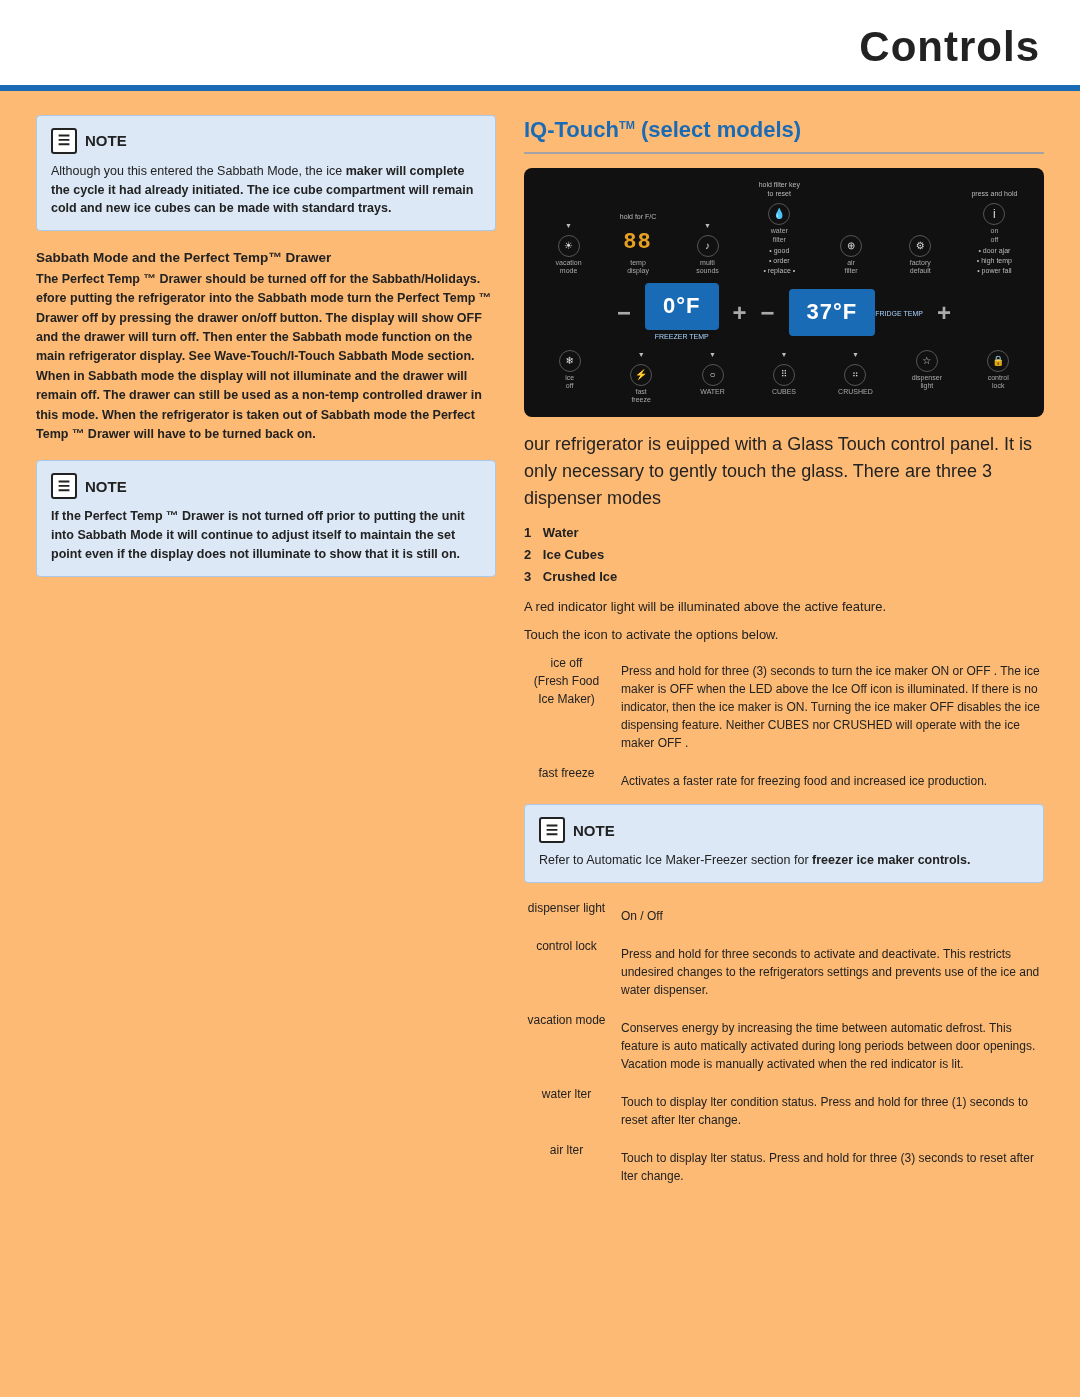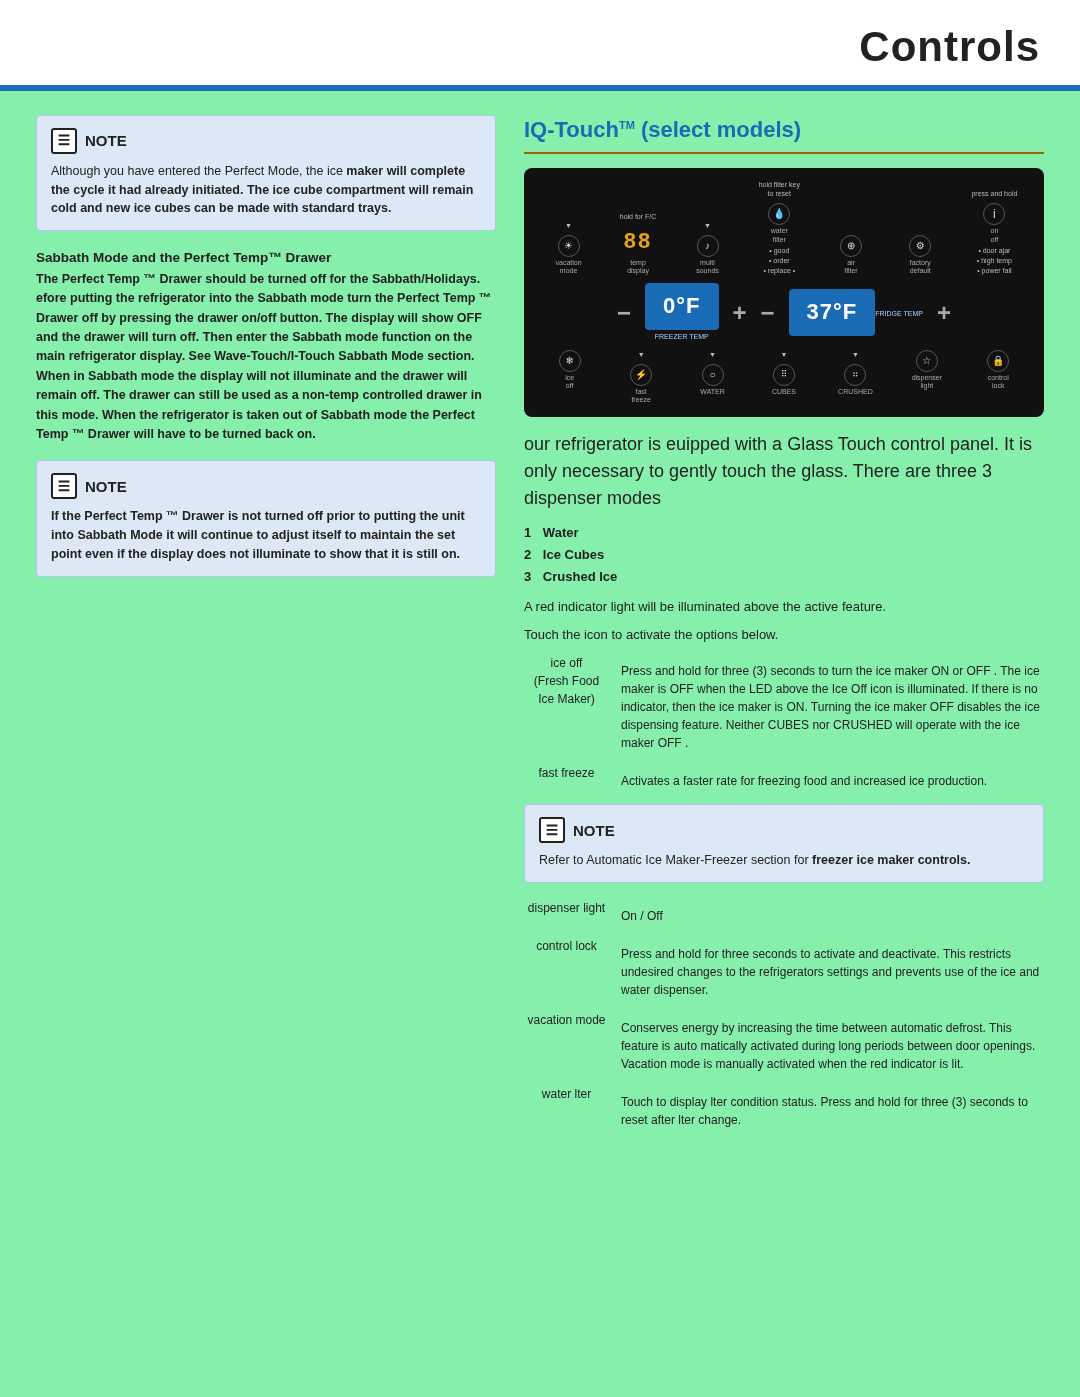"Controls" .page { background: #86efac -> #fdba74 }
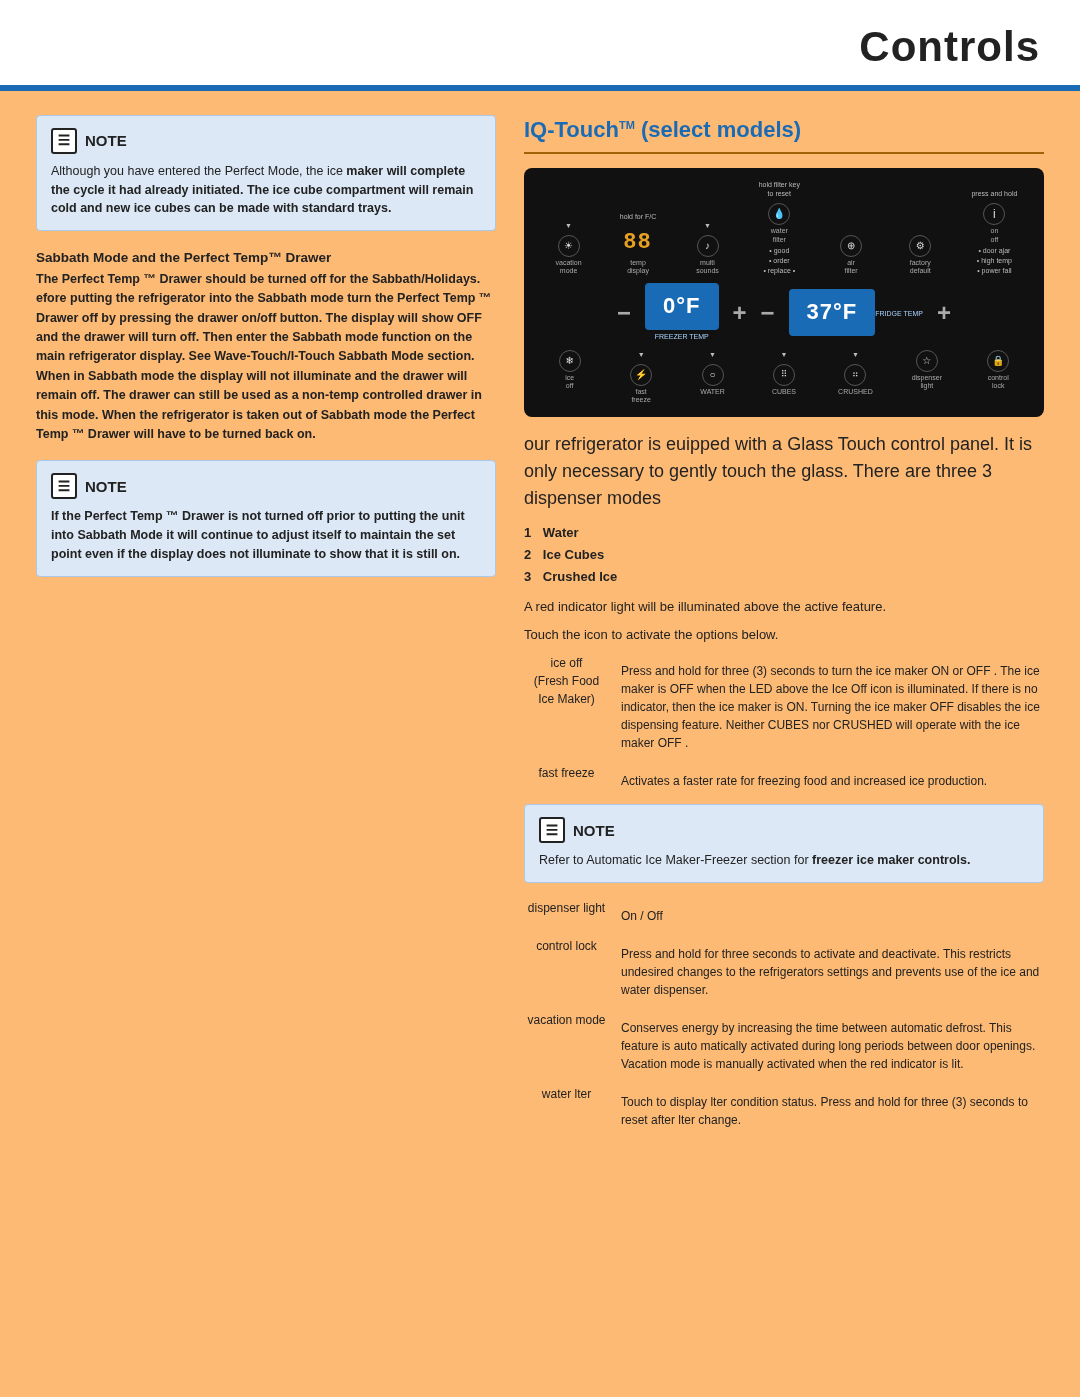"IQ-TouchTM (select models)" .iq-touch-title { border-bottom: 2px solid #a16207 -> 2px solid #a3a3a3 }
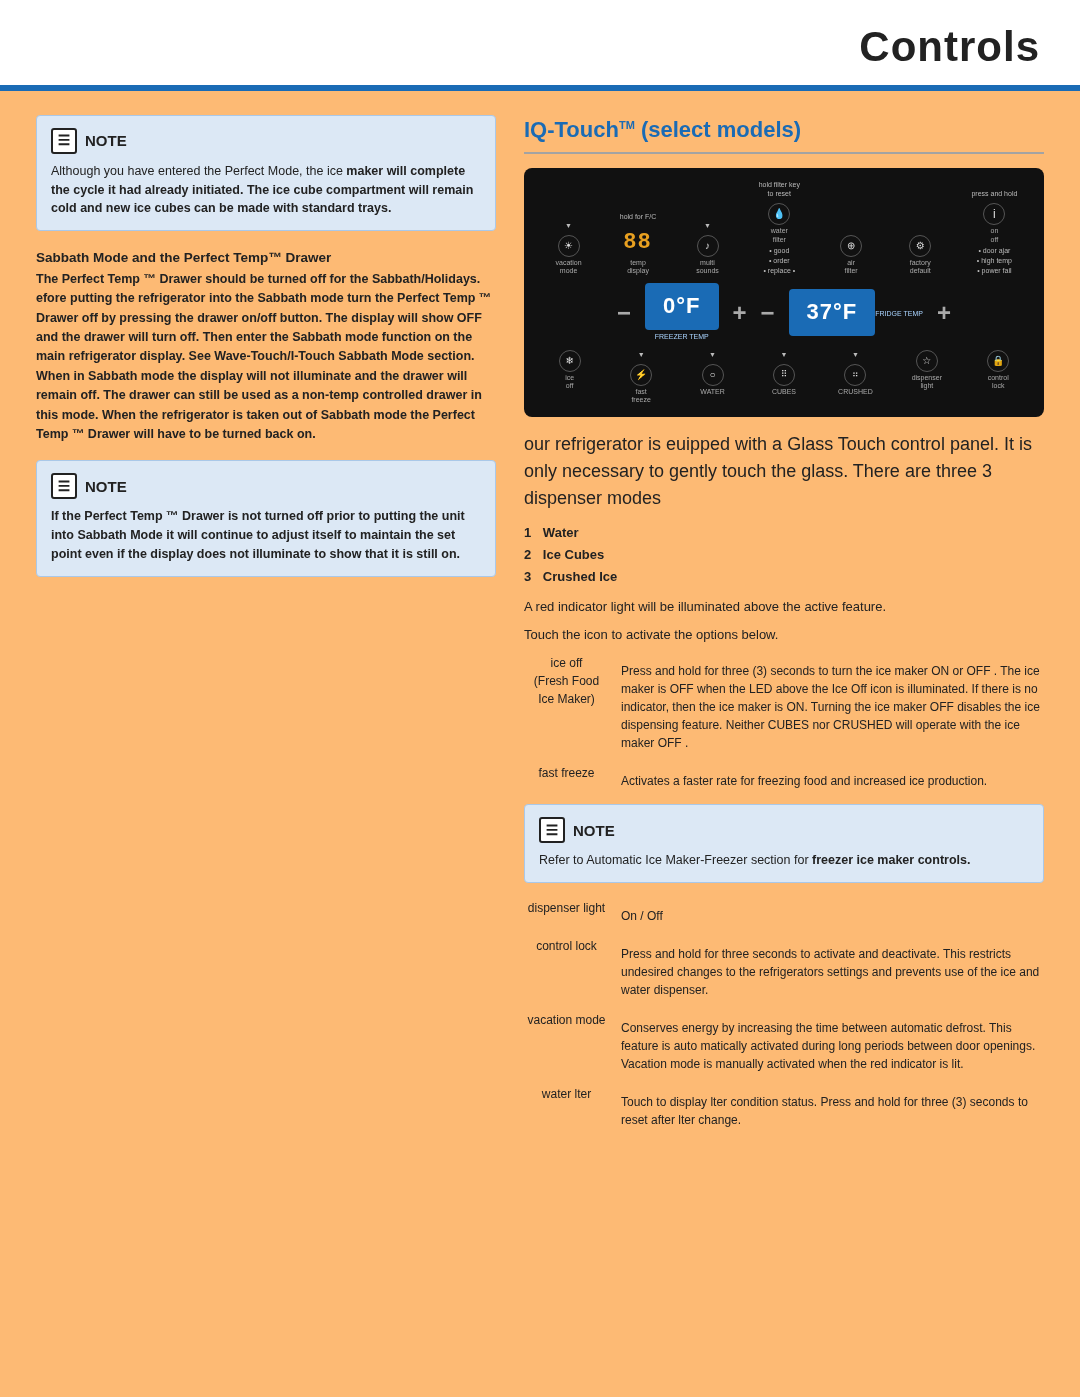"Although you have entered the" span { text: have entered the Perfect -> this entered the Sabbath }
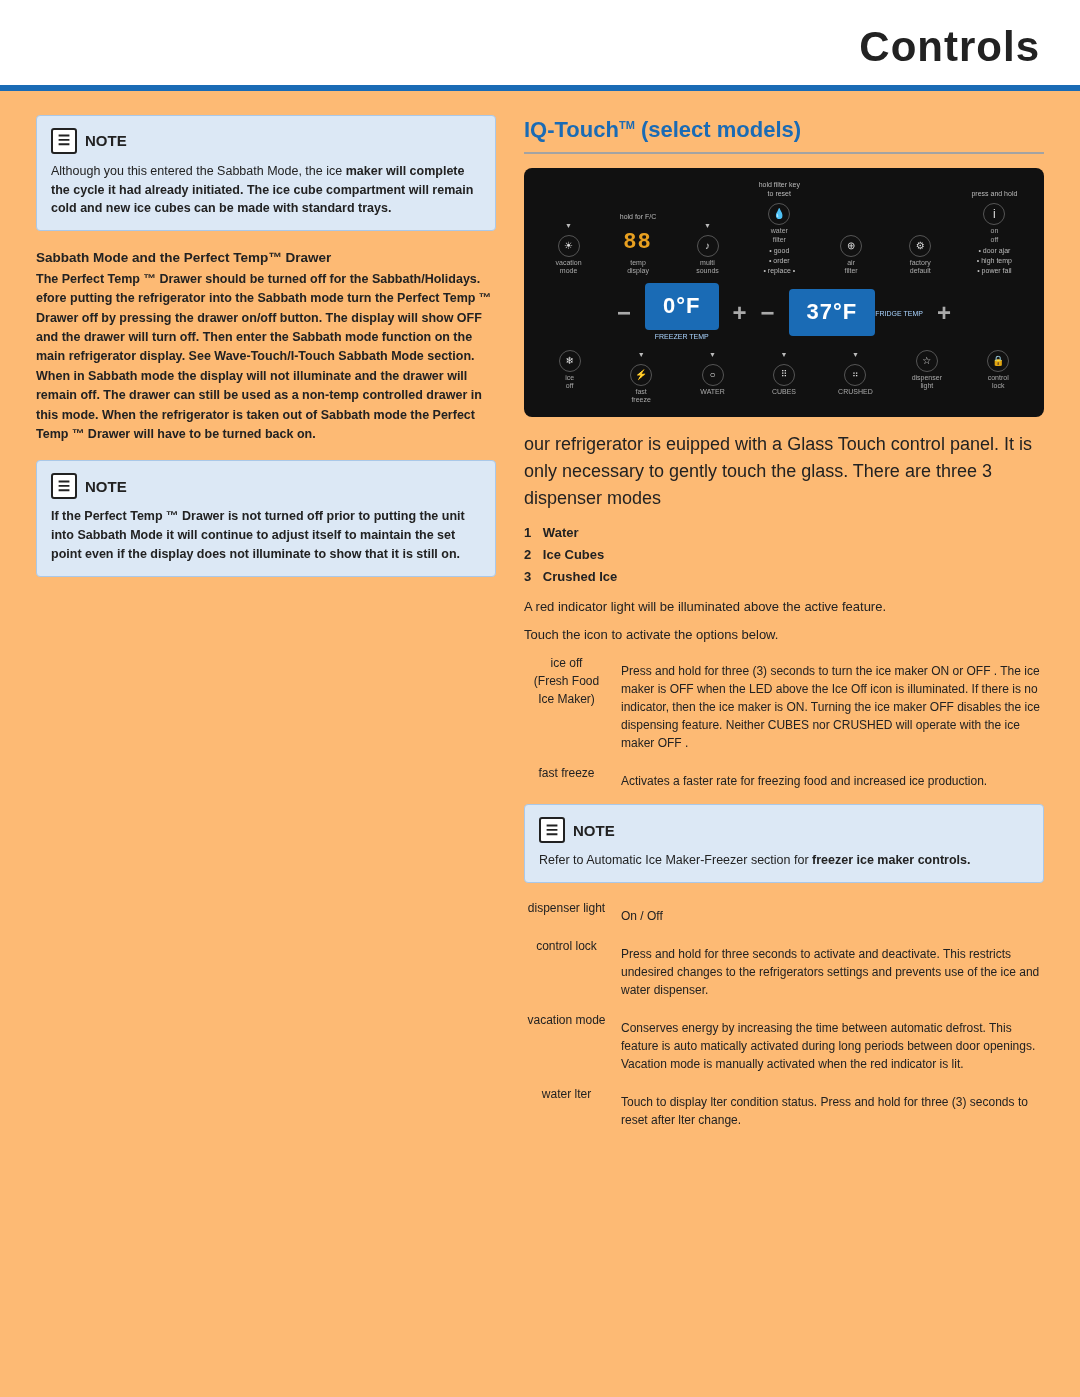"Touch to display lter condition" div.feature-desc { text: 3 -> 1 }
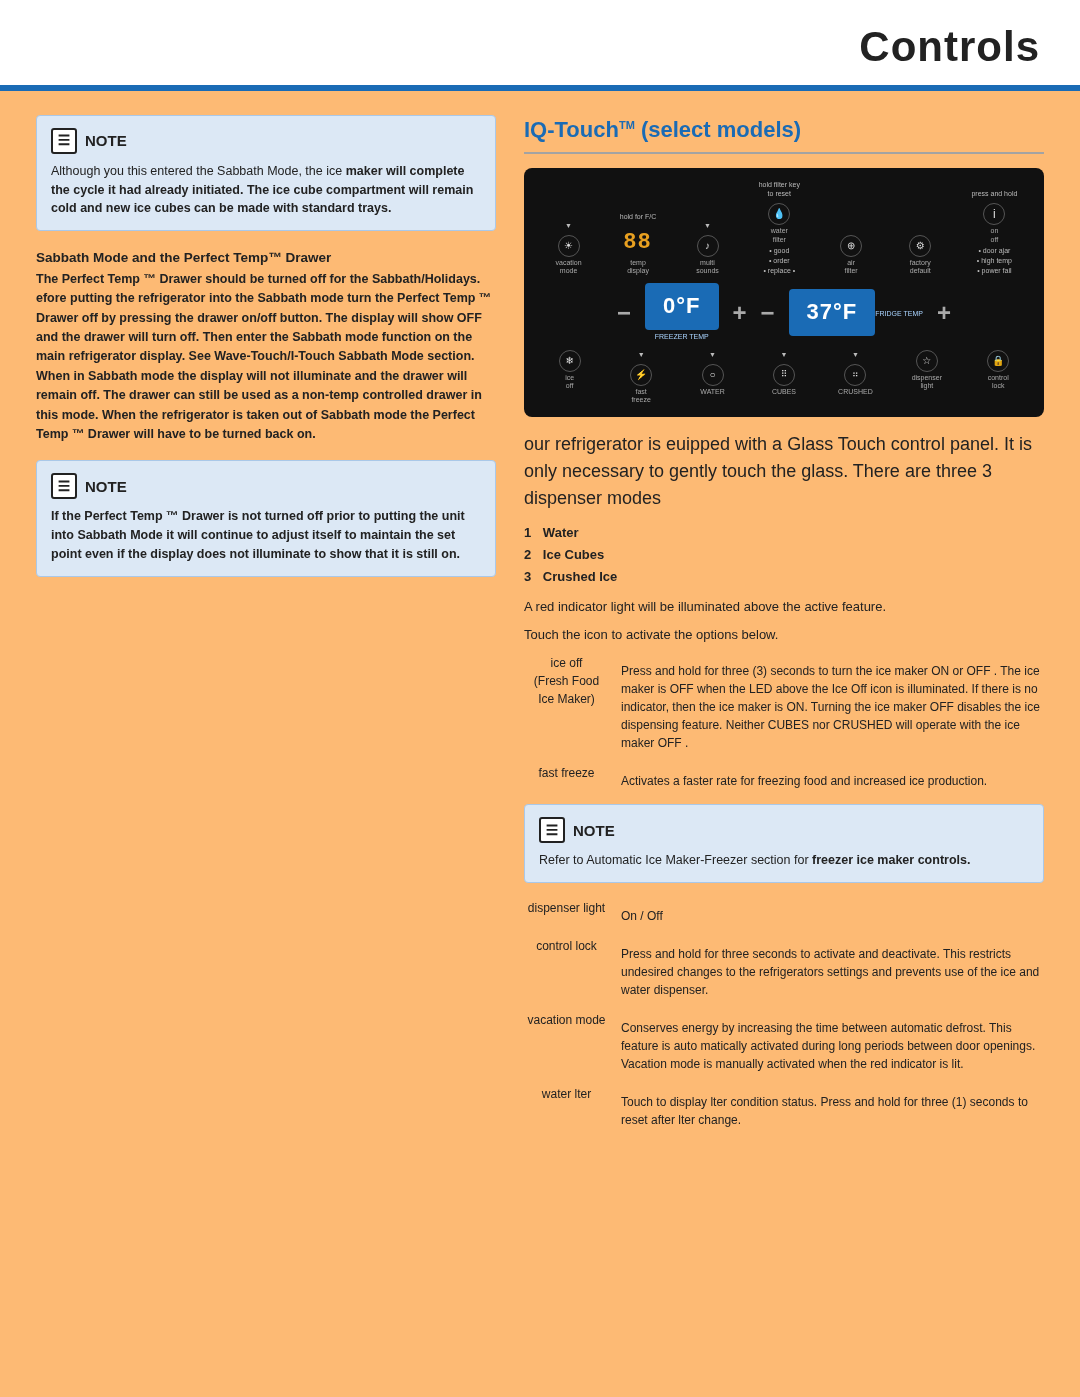"air lter" div.feature-row { html: none -> <div> <div>air lter</div> <div>Touch to display lter status. Press and hold for three (3) seconds to reset after lter change.</div> </div> }
